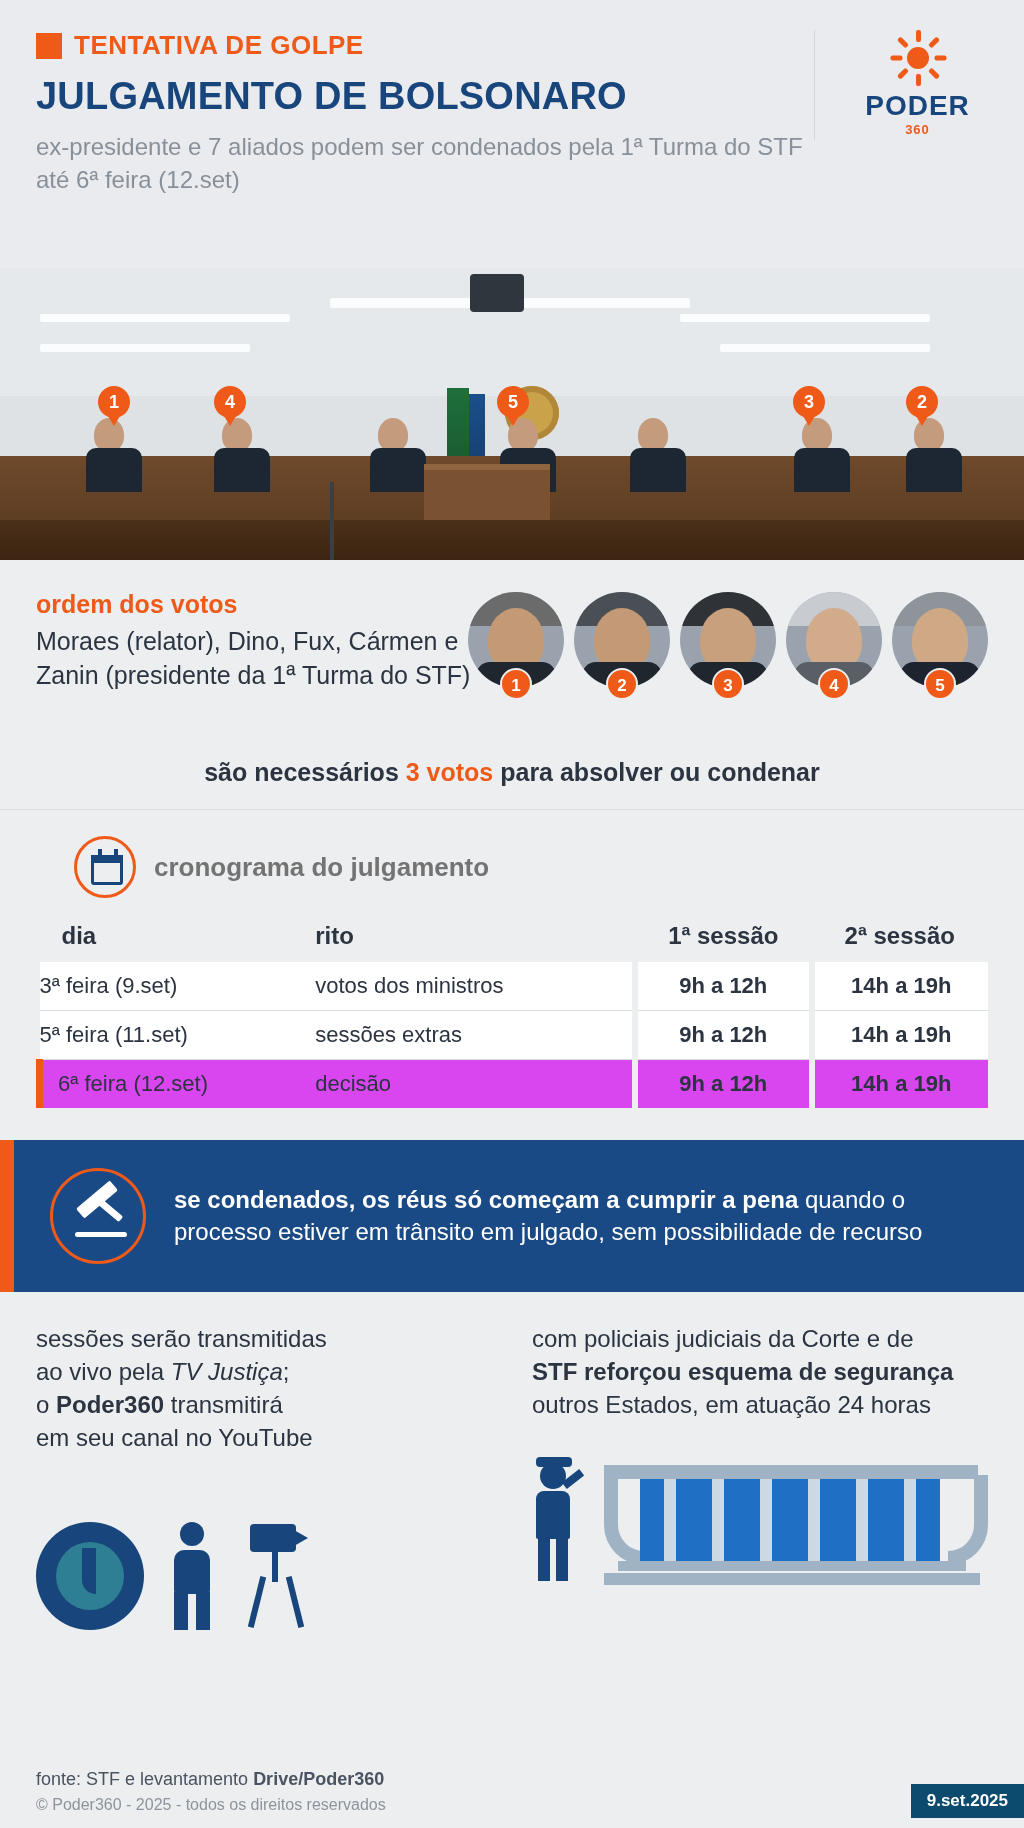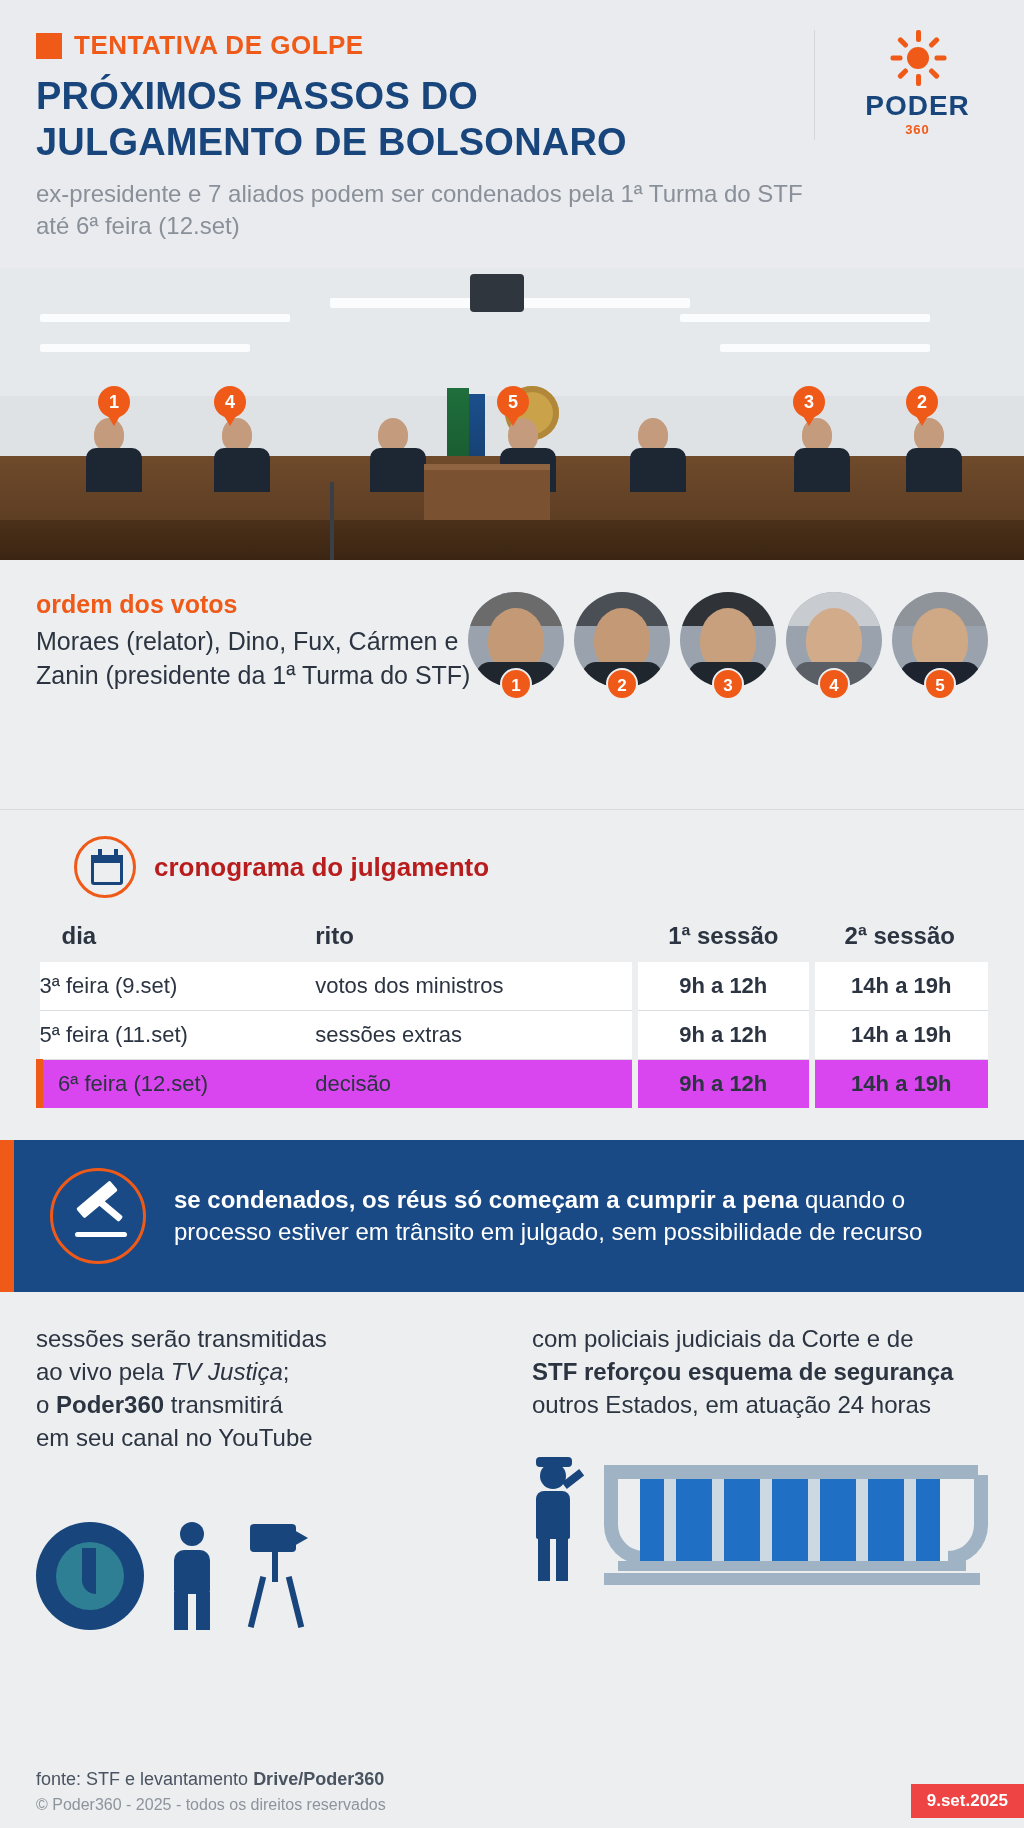"PRÓXIMOS PASSOS DO" div { html: <div>PRÓXIMOS PASSOS DO</div> -> none }
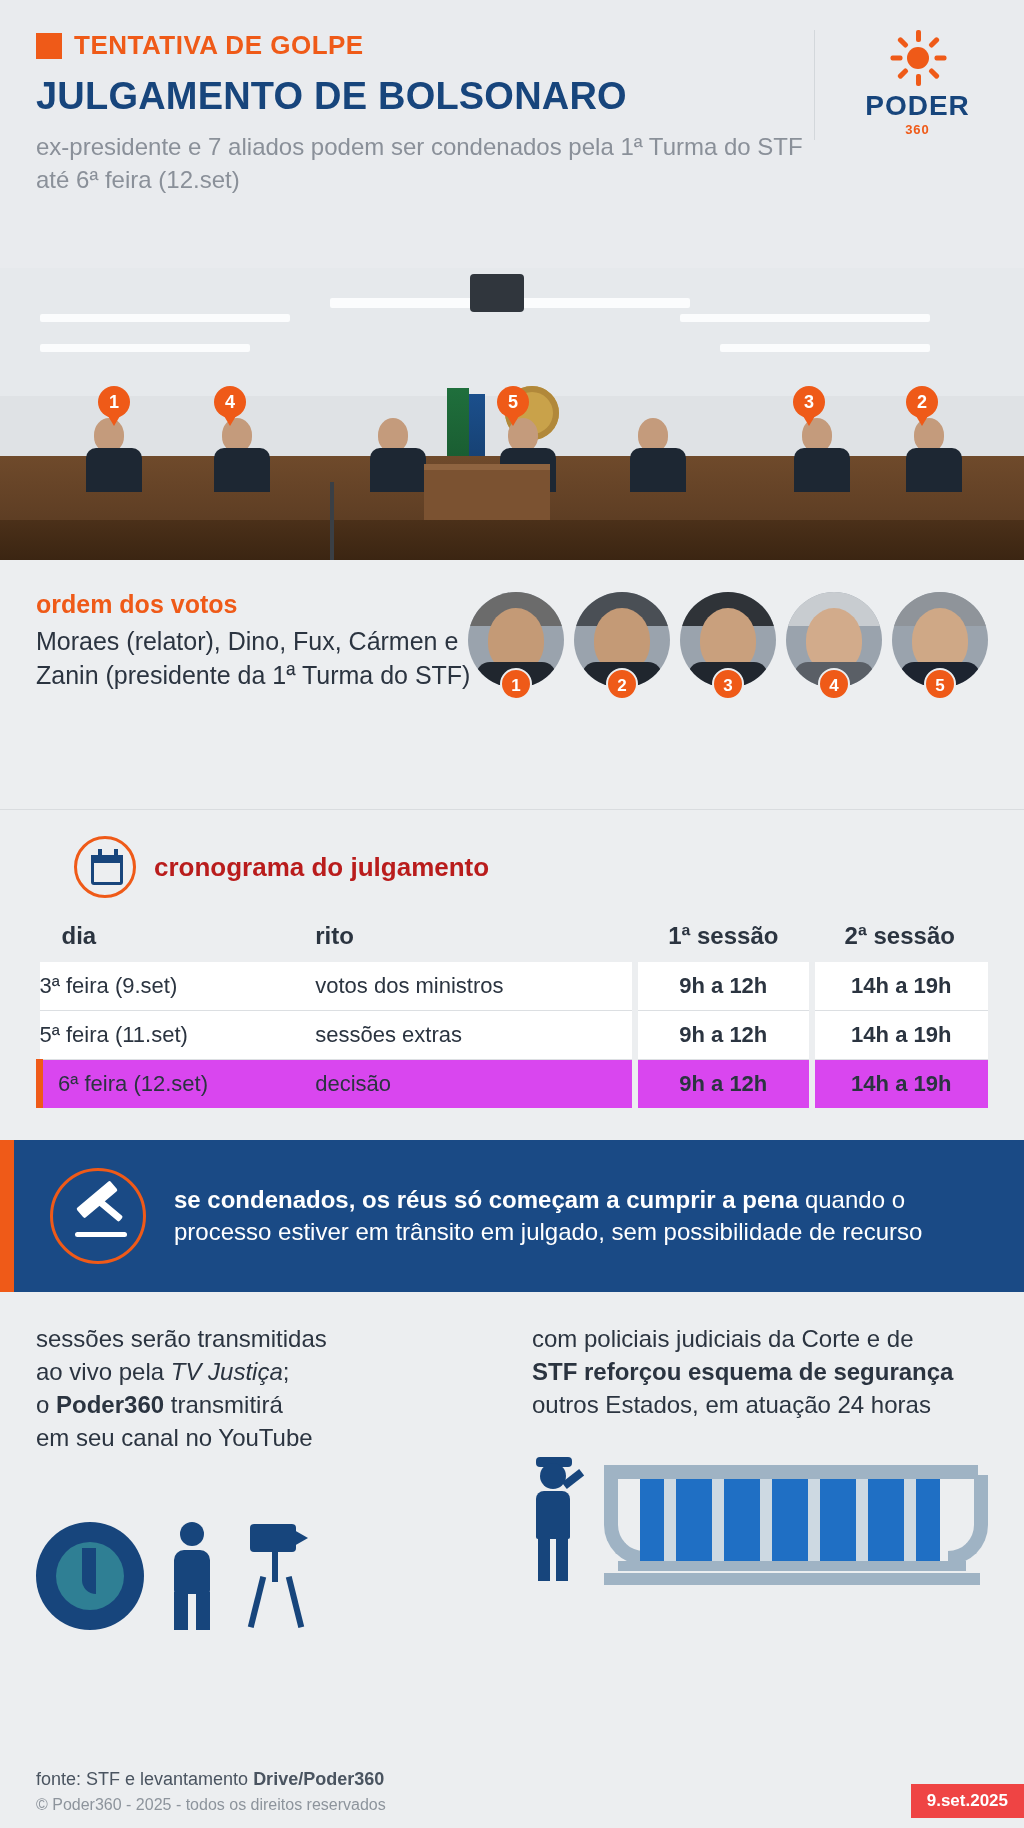"são necessários 3 votos para" div.needed { html: none -> <div> <span>são necessários </span><span>3 votos</span><span> para absolver ou condenar</span> </div> }
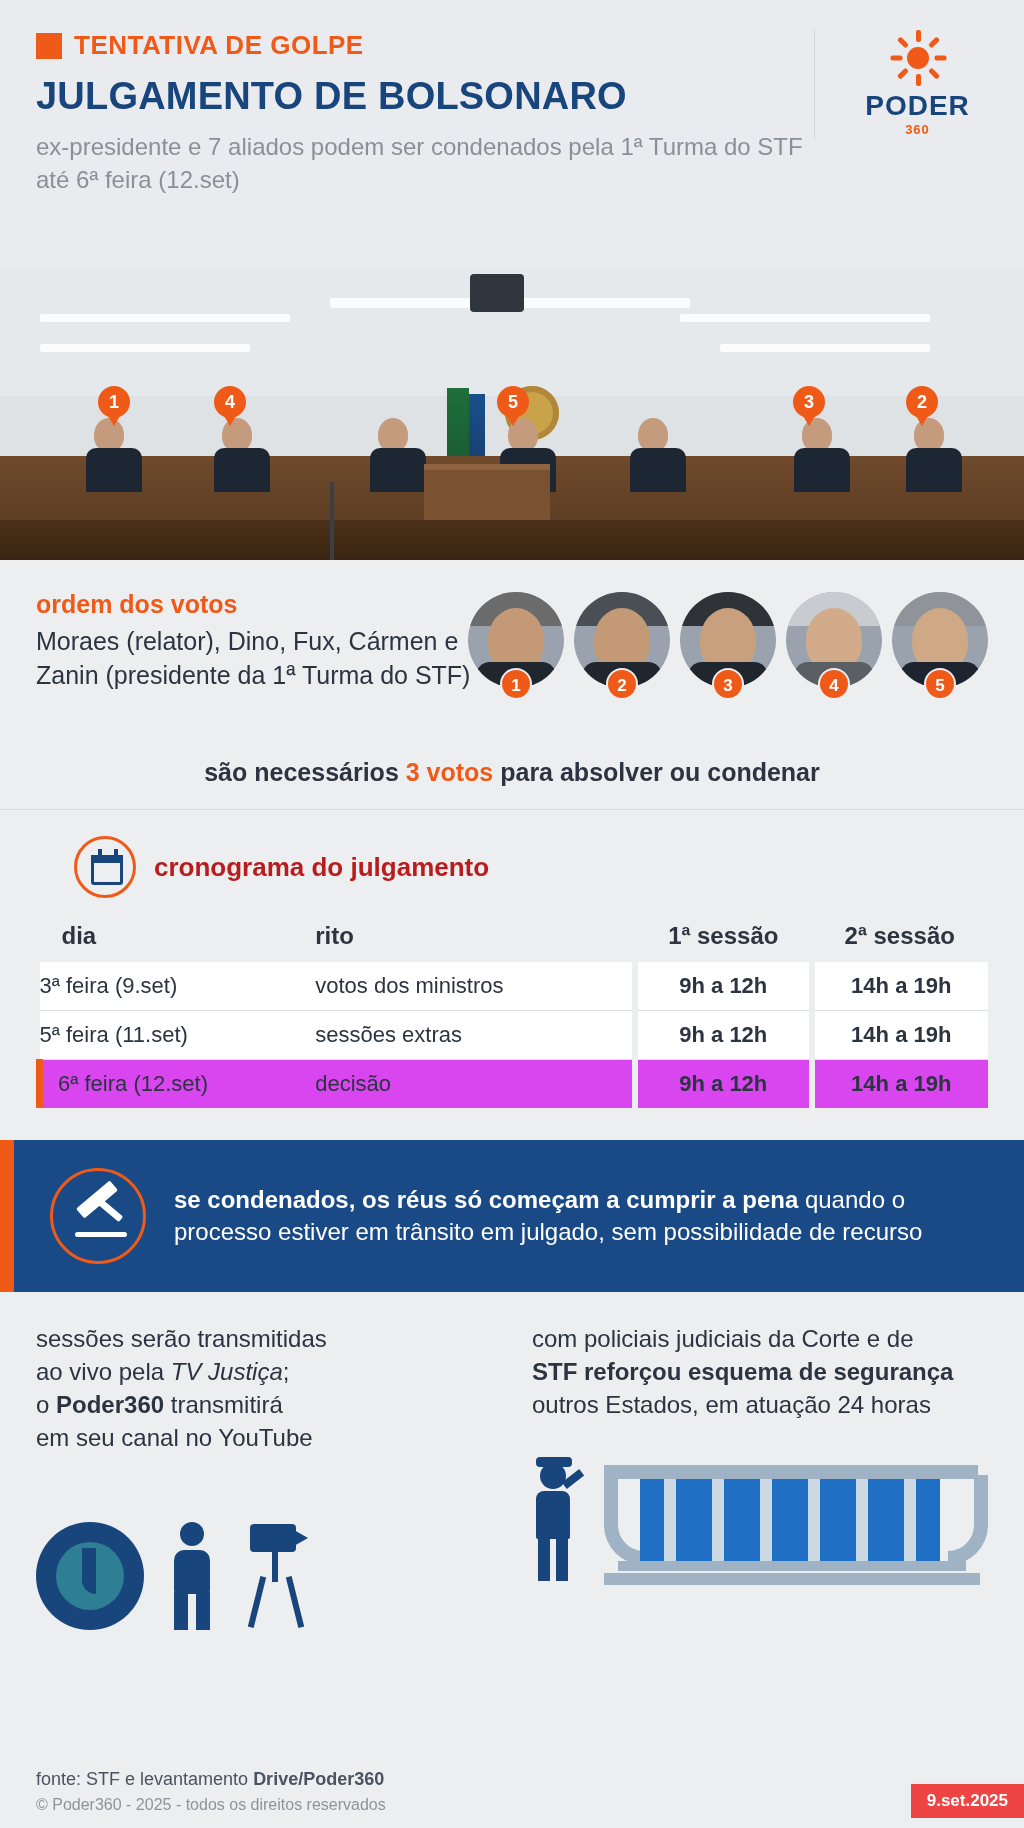"cronograma do julgamento" .sched-title { color: #b91c1c -> #737373 }
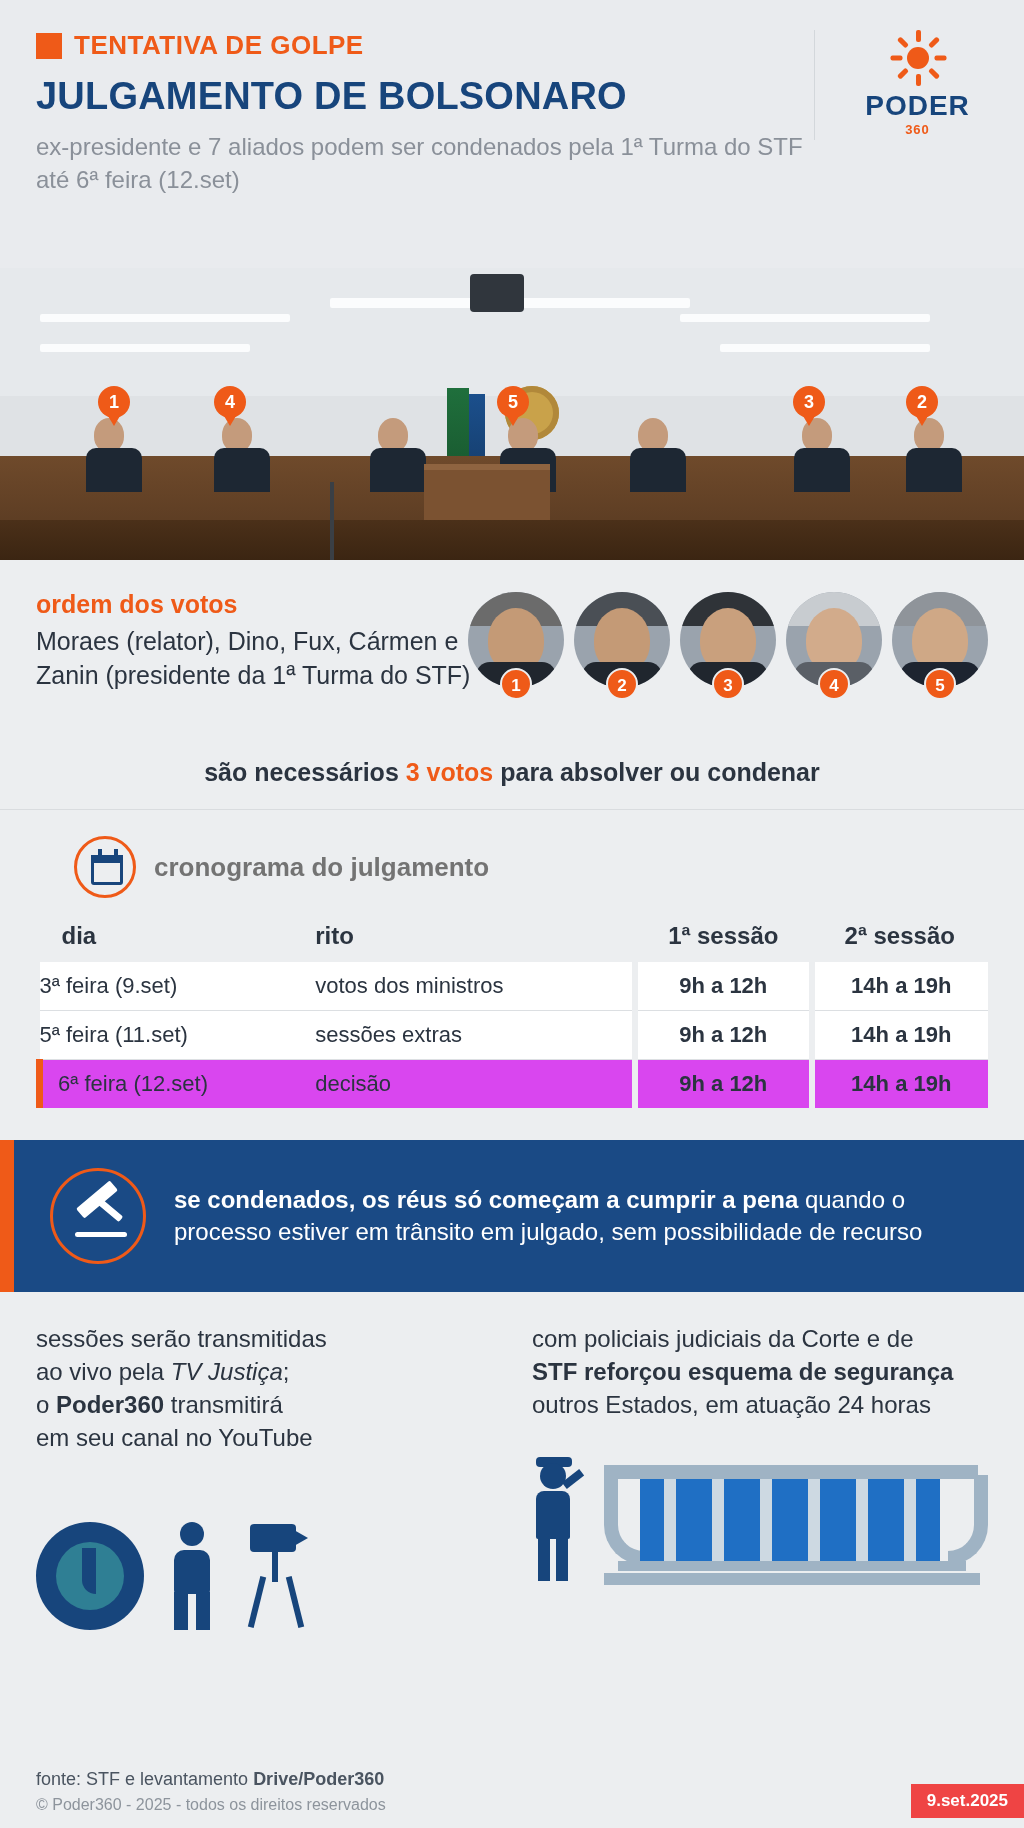"9.set.2025" .datebox { background: #ef4444 -> #0c4a6e }
